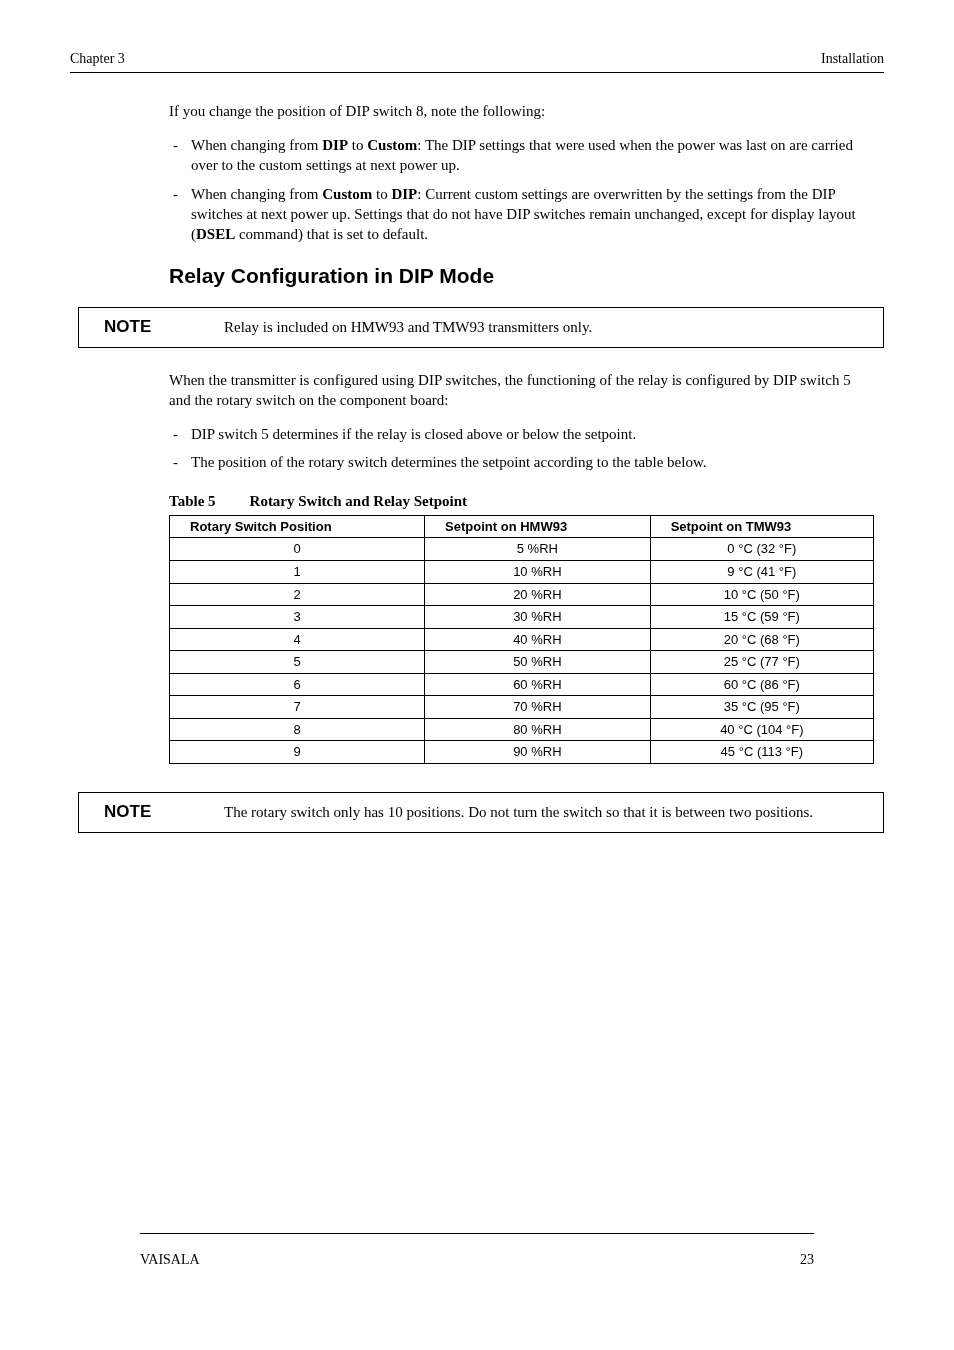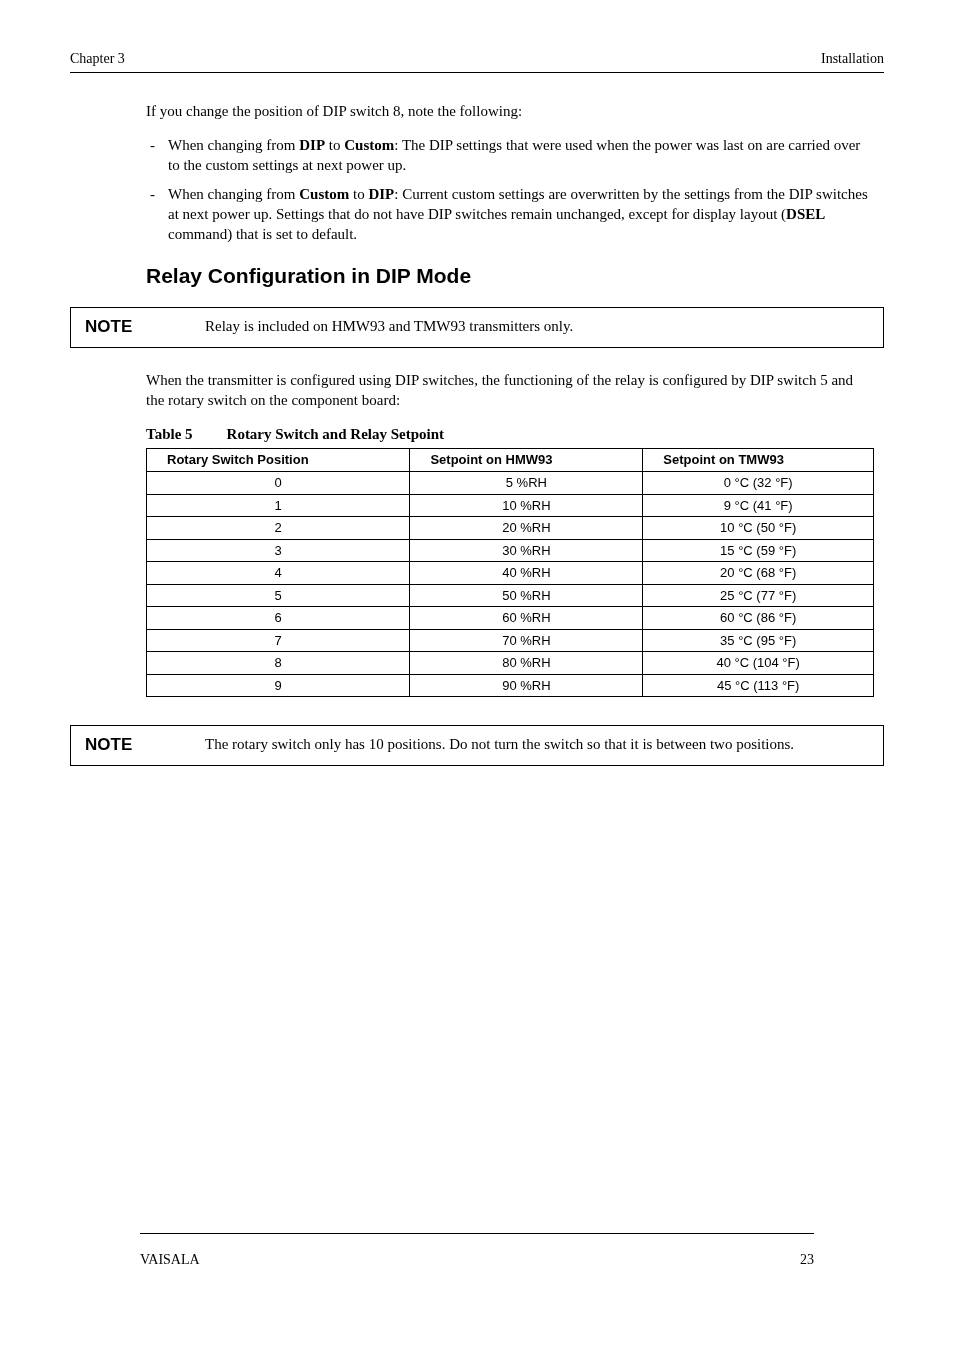"If you change the position" .indented-block { margin-left: 76px -> 99px }
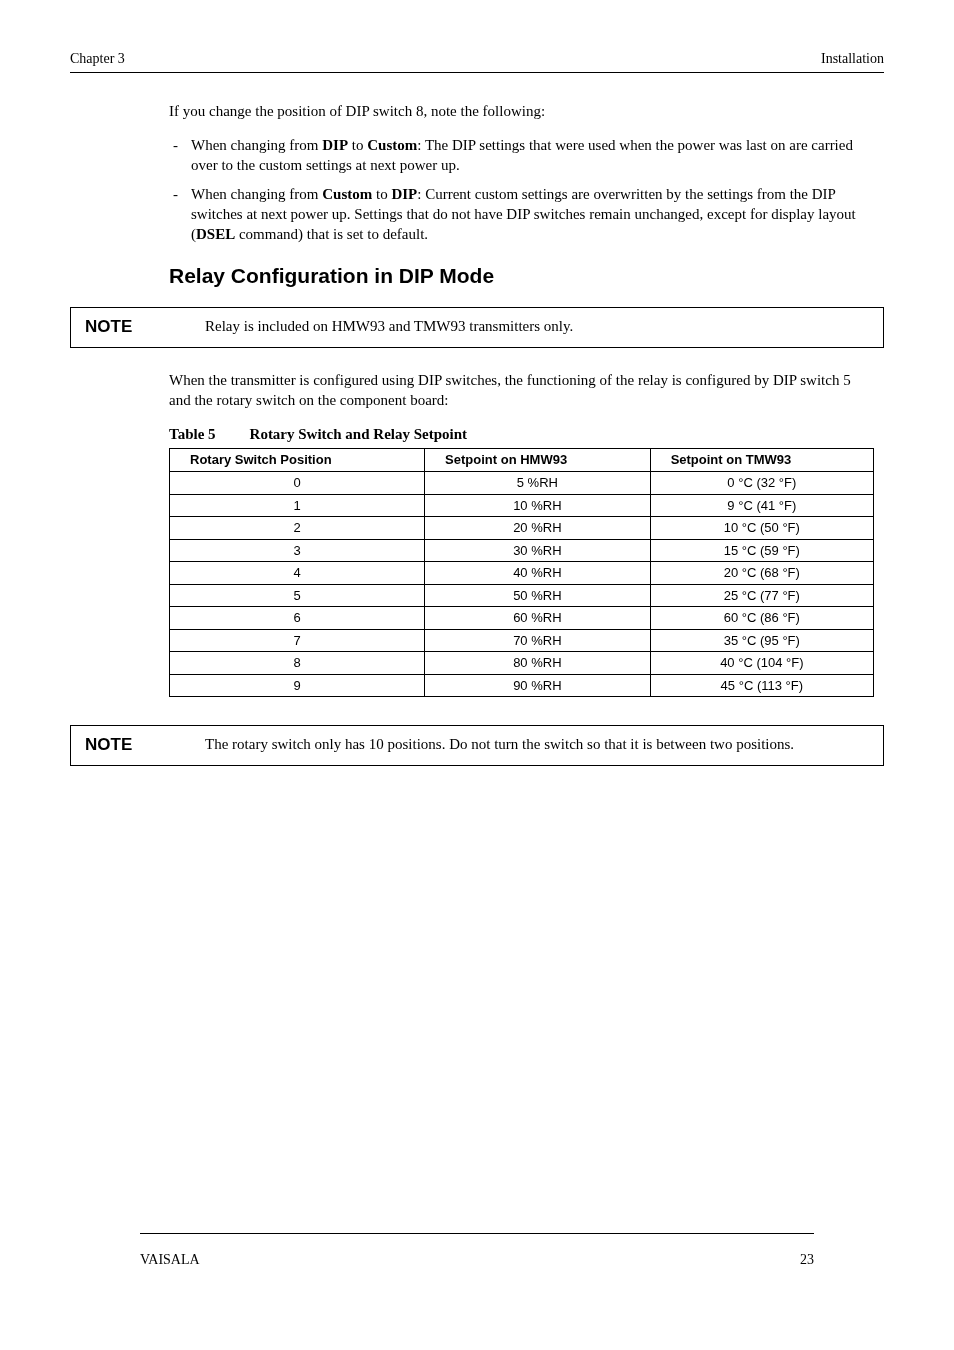"NOTE" .note-box { align-items: flex-start -> center; margin: 0 0 22px 0 -> 0 0 22px 8px; padding: 8px 10px -> 8px 21px }
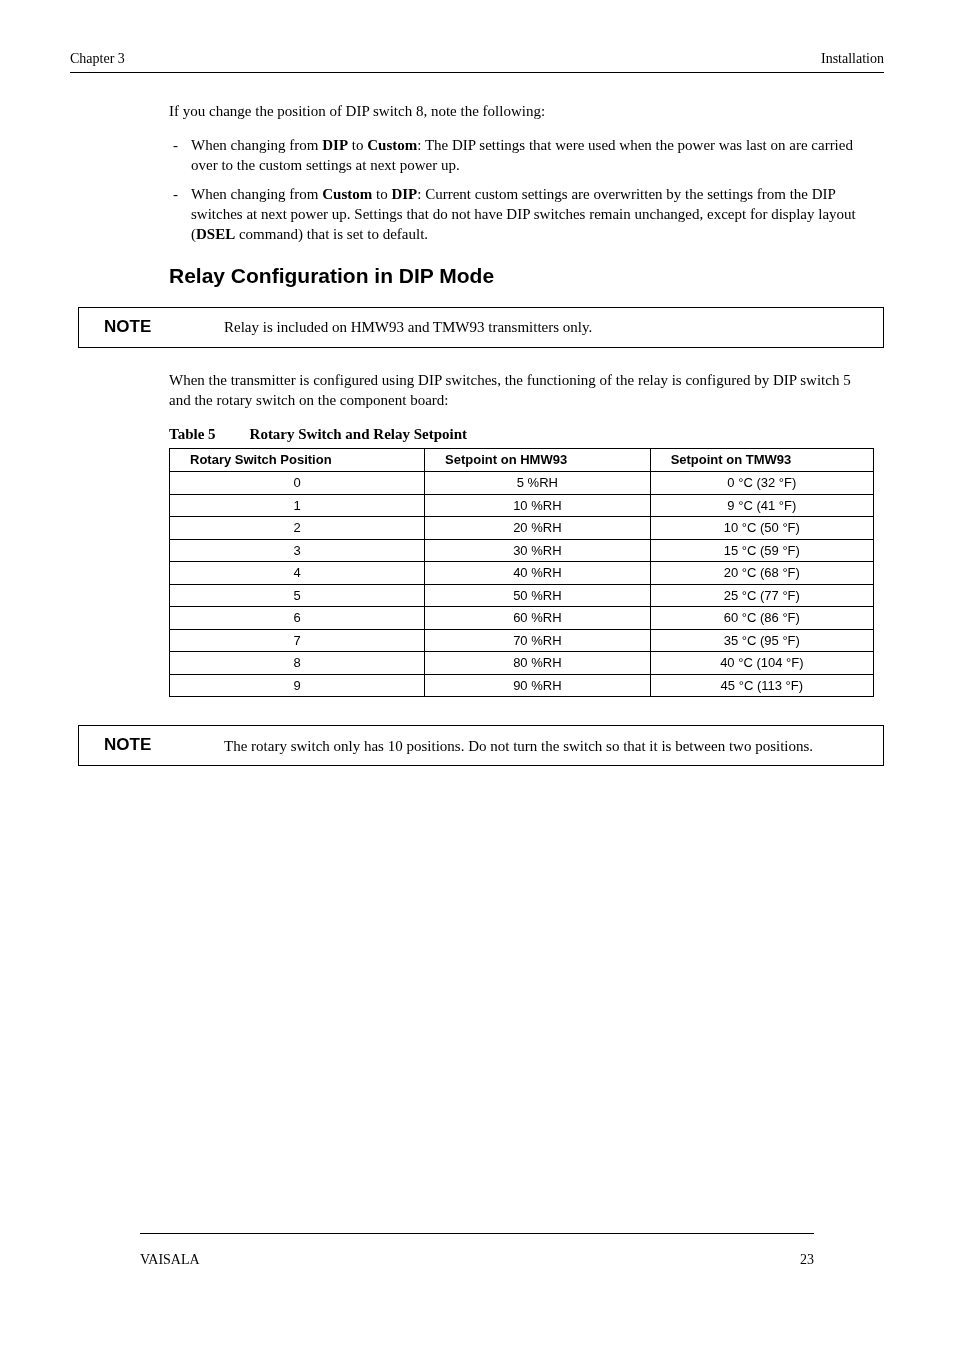"DIP switch 5 determines if" ul.bullets { html: none -> <ul> <li>DIP switch 5 determines if the relay is closed above or below the setpoint.</li> <li>The position of the rotary switch determines the setpoint according to the table below.</li> </ul> }
